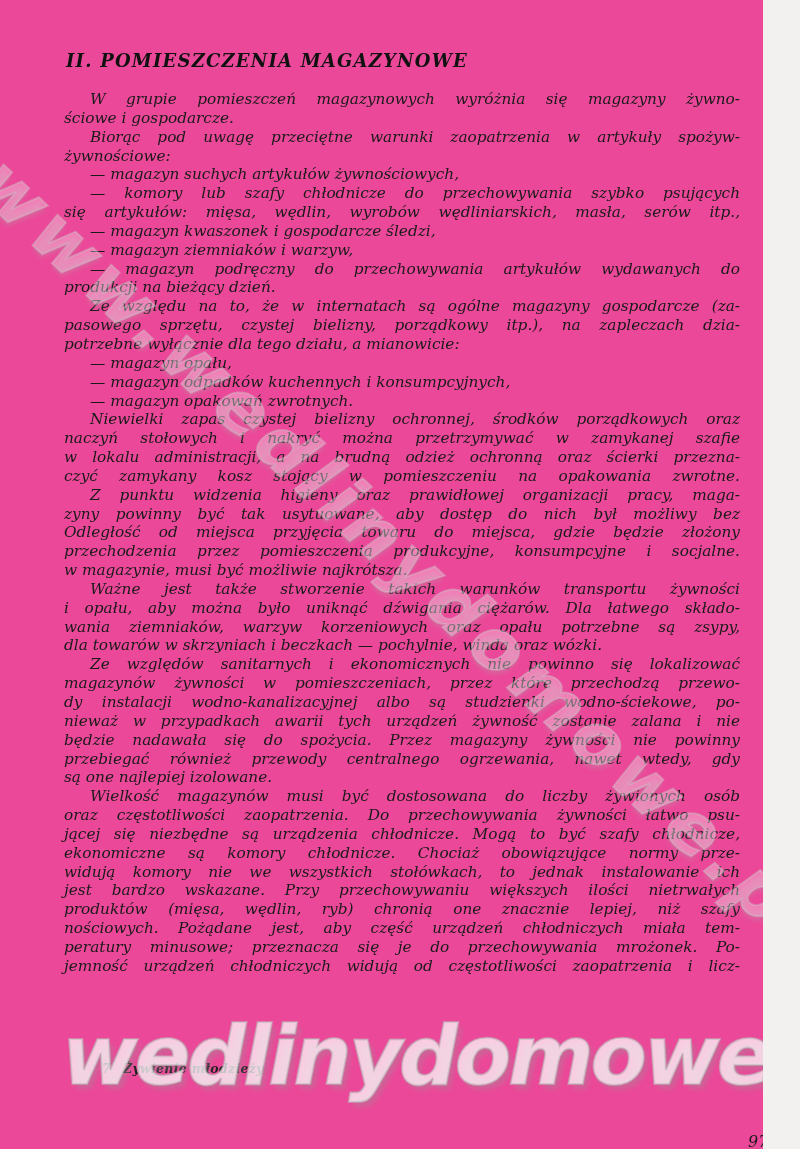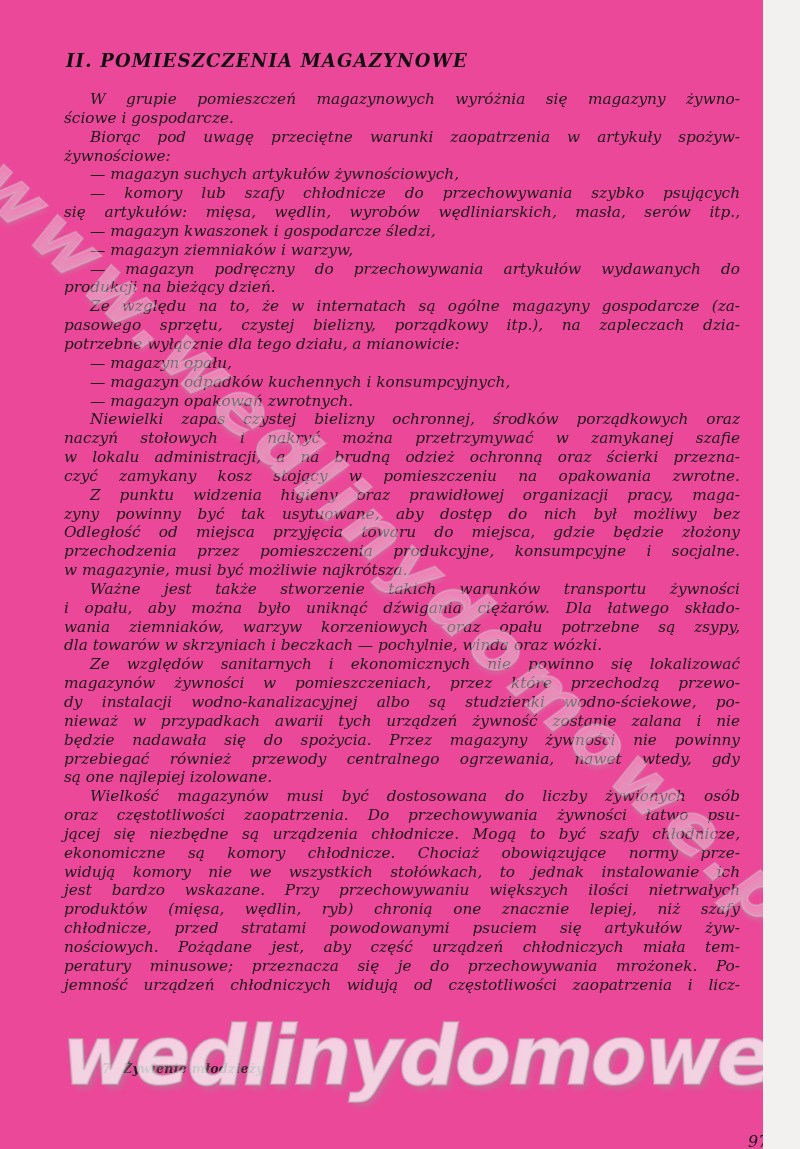"chłodnicze, przed stratami powodowanymi" div.ln { html: <div>chłodnicze, przed stratami powodowanymi psuciem się artykułów żyw-</div> -> none }
